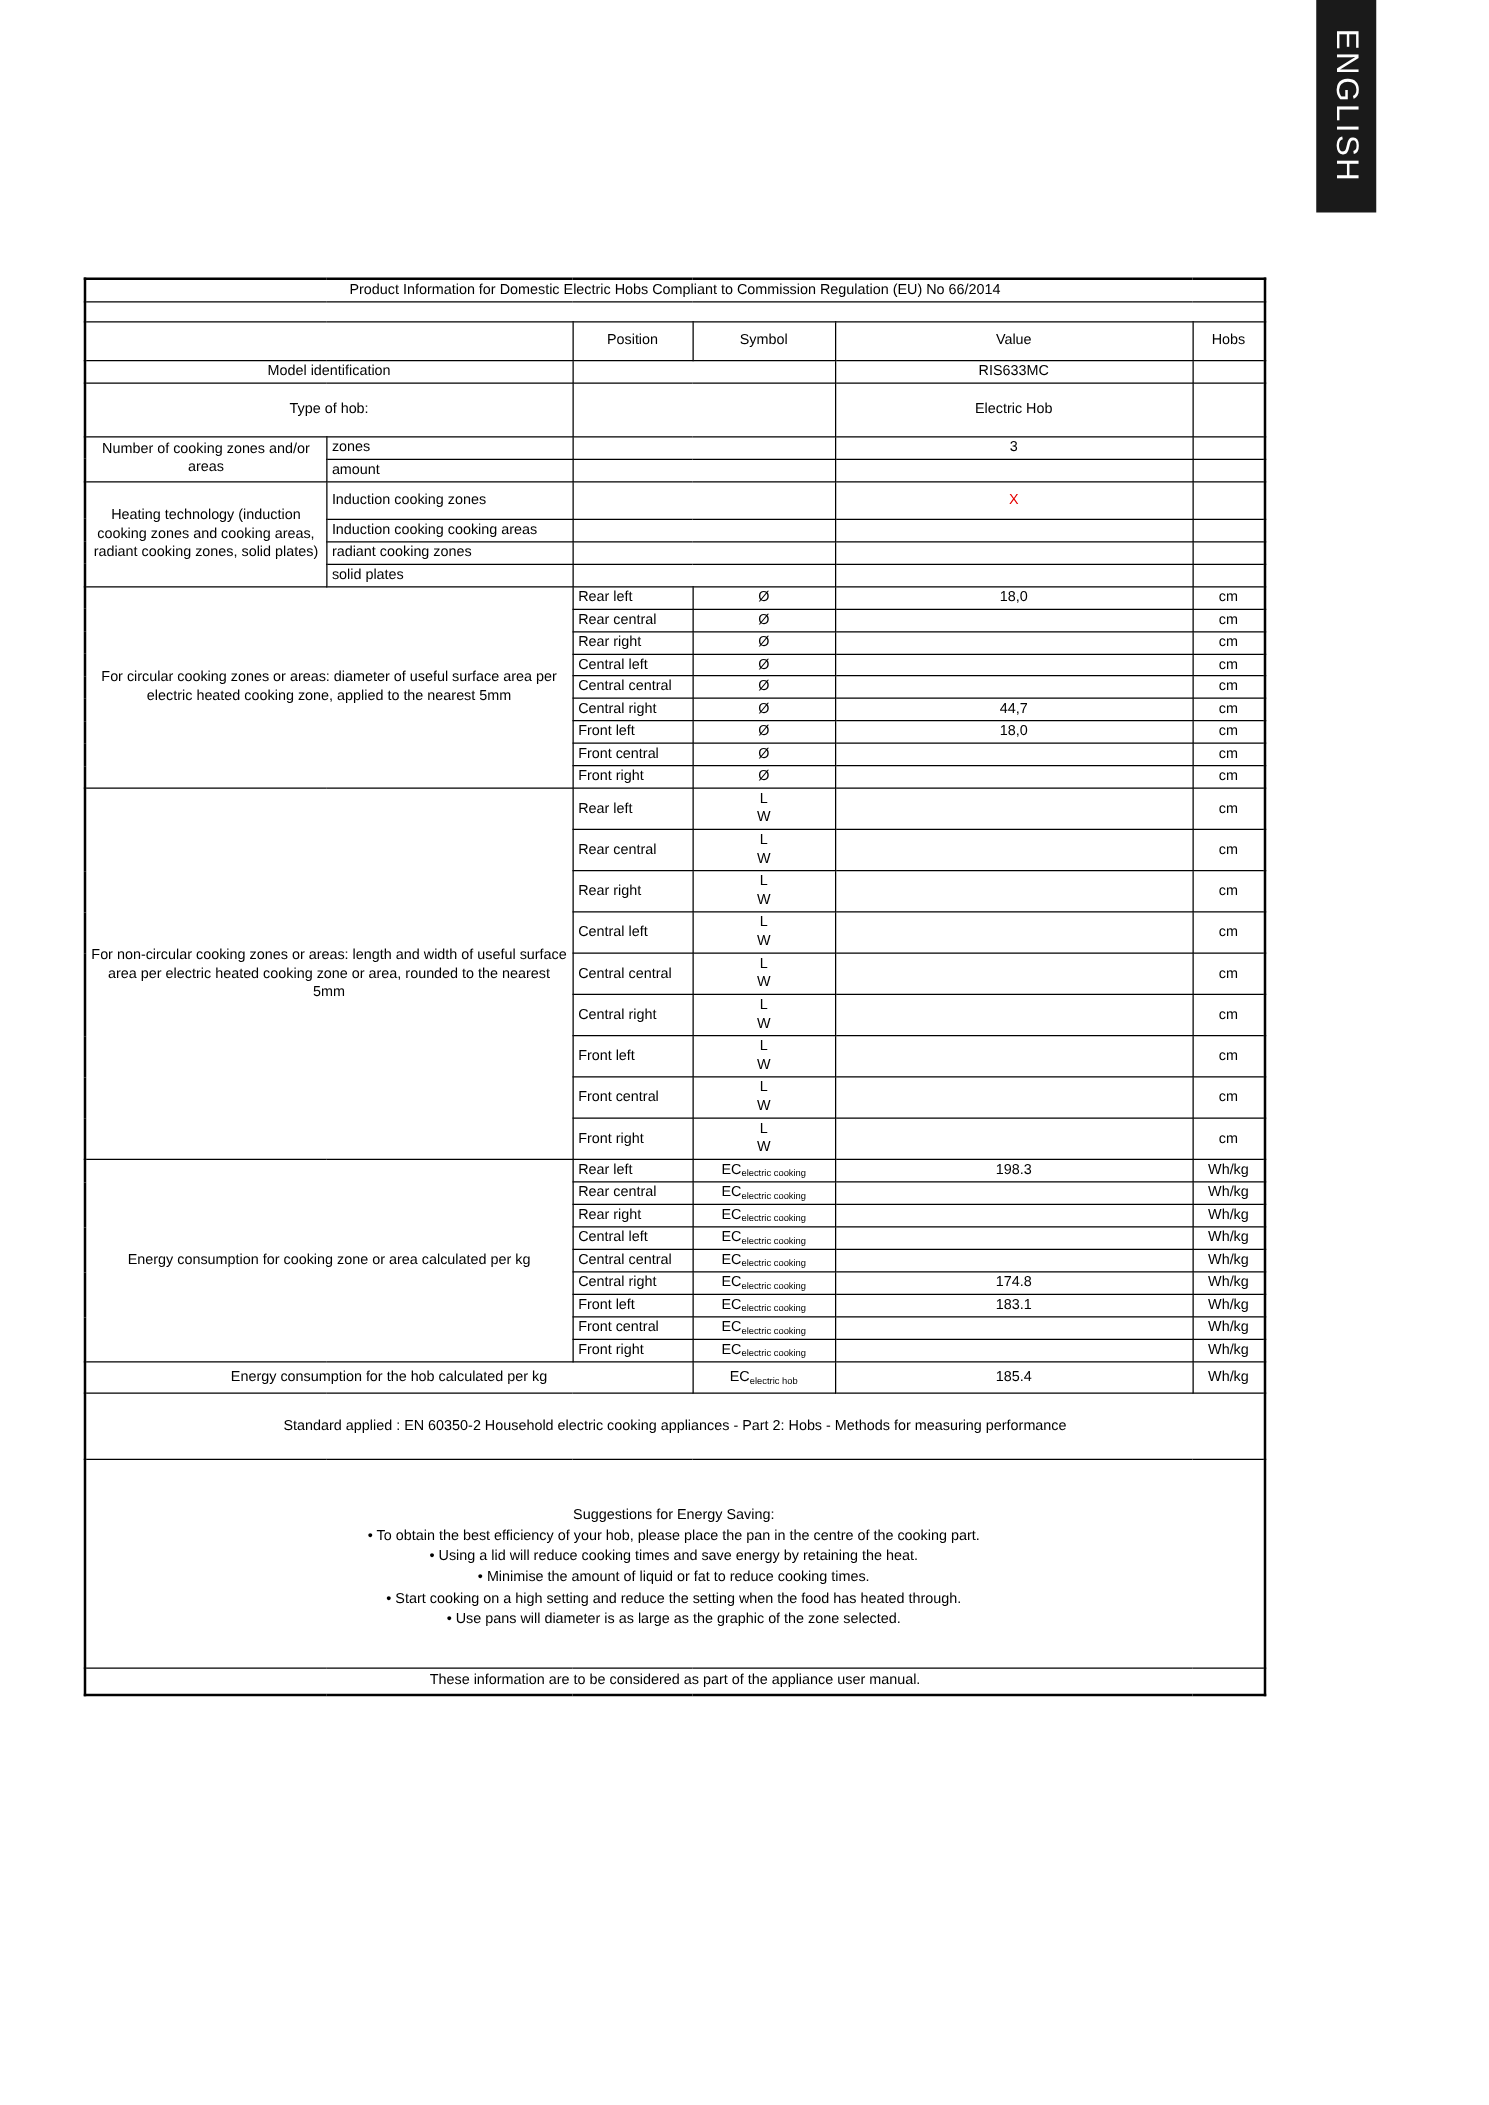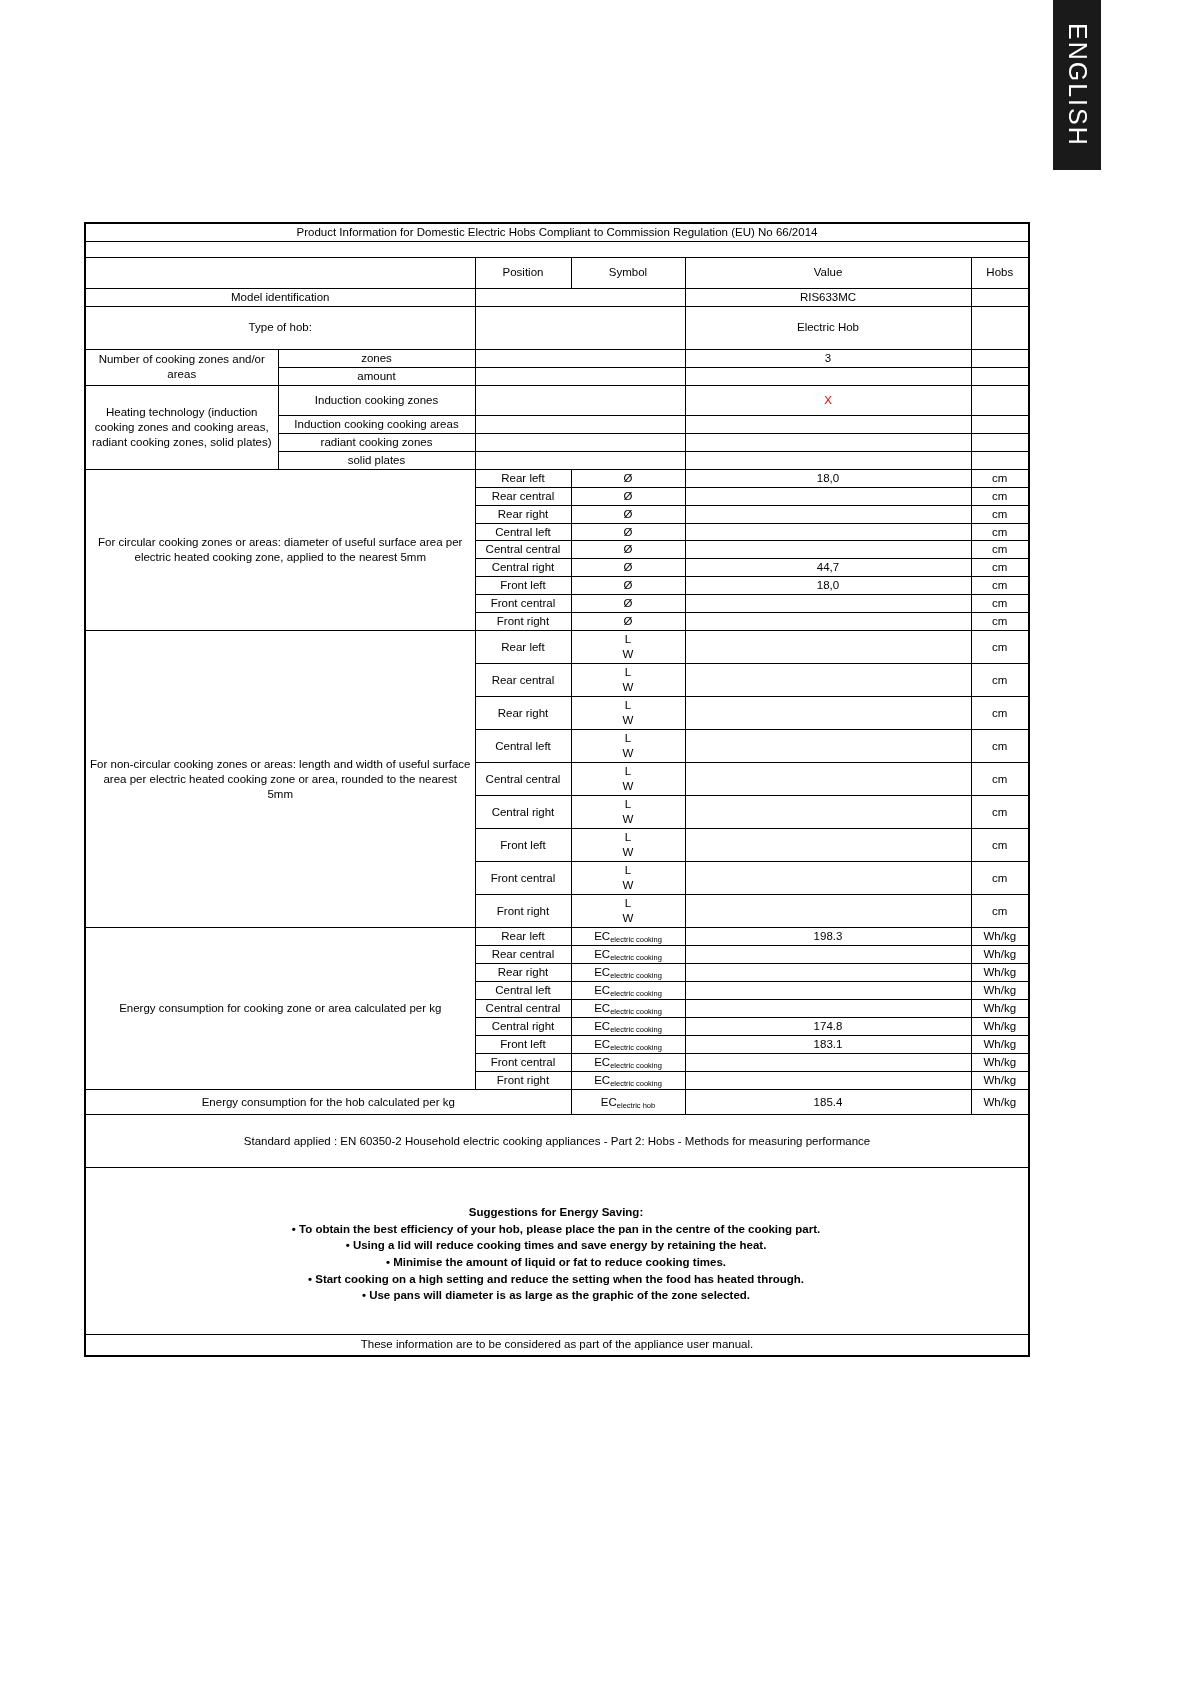"Product Information for Domestic" table.info-table { left: 84px -> 67px }
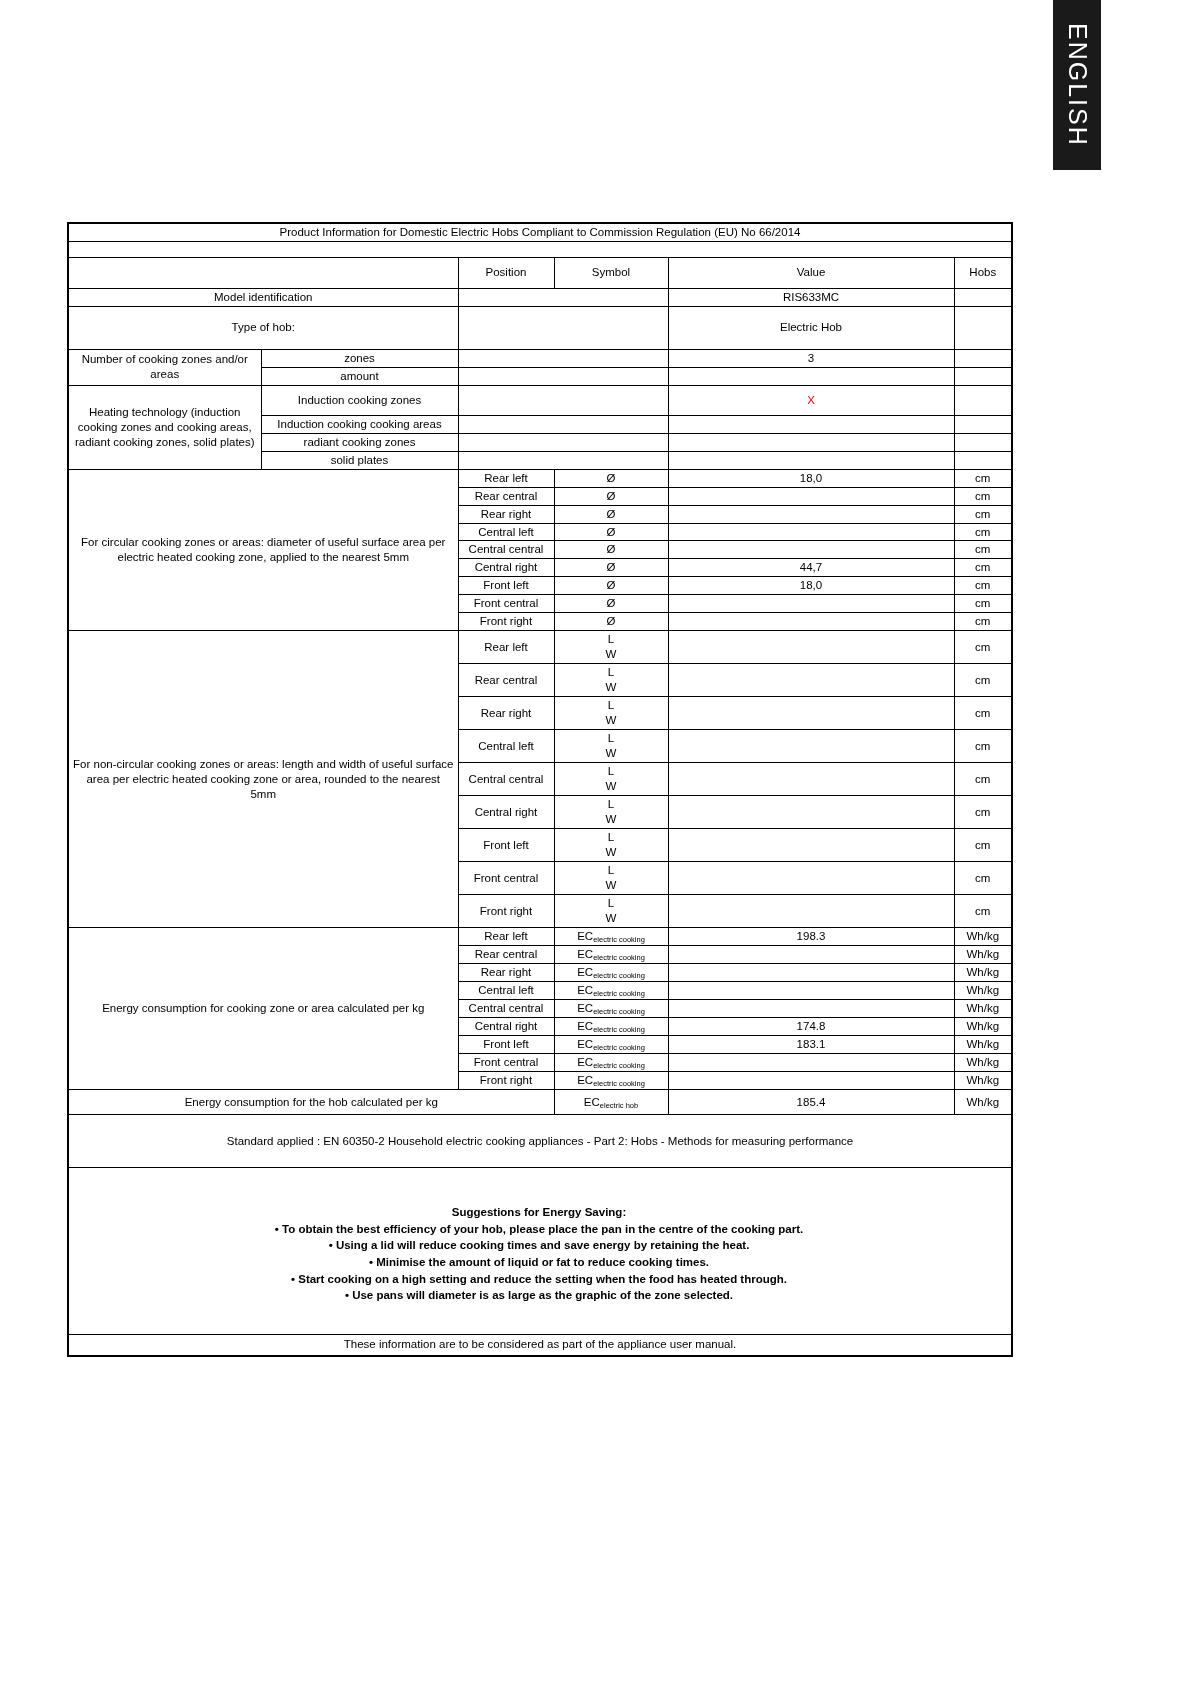"zones" .info-table td.left { text-align: center -> left }
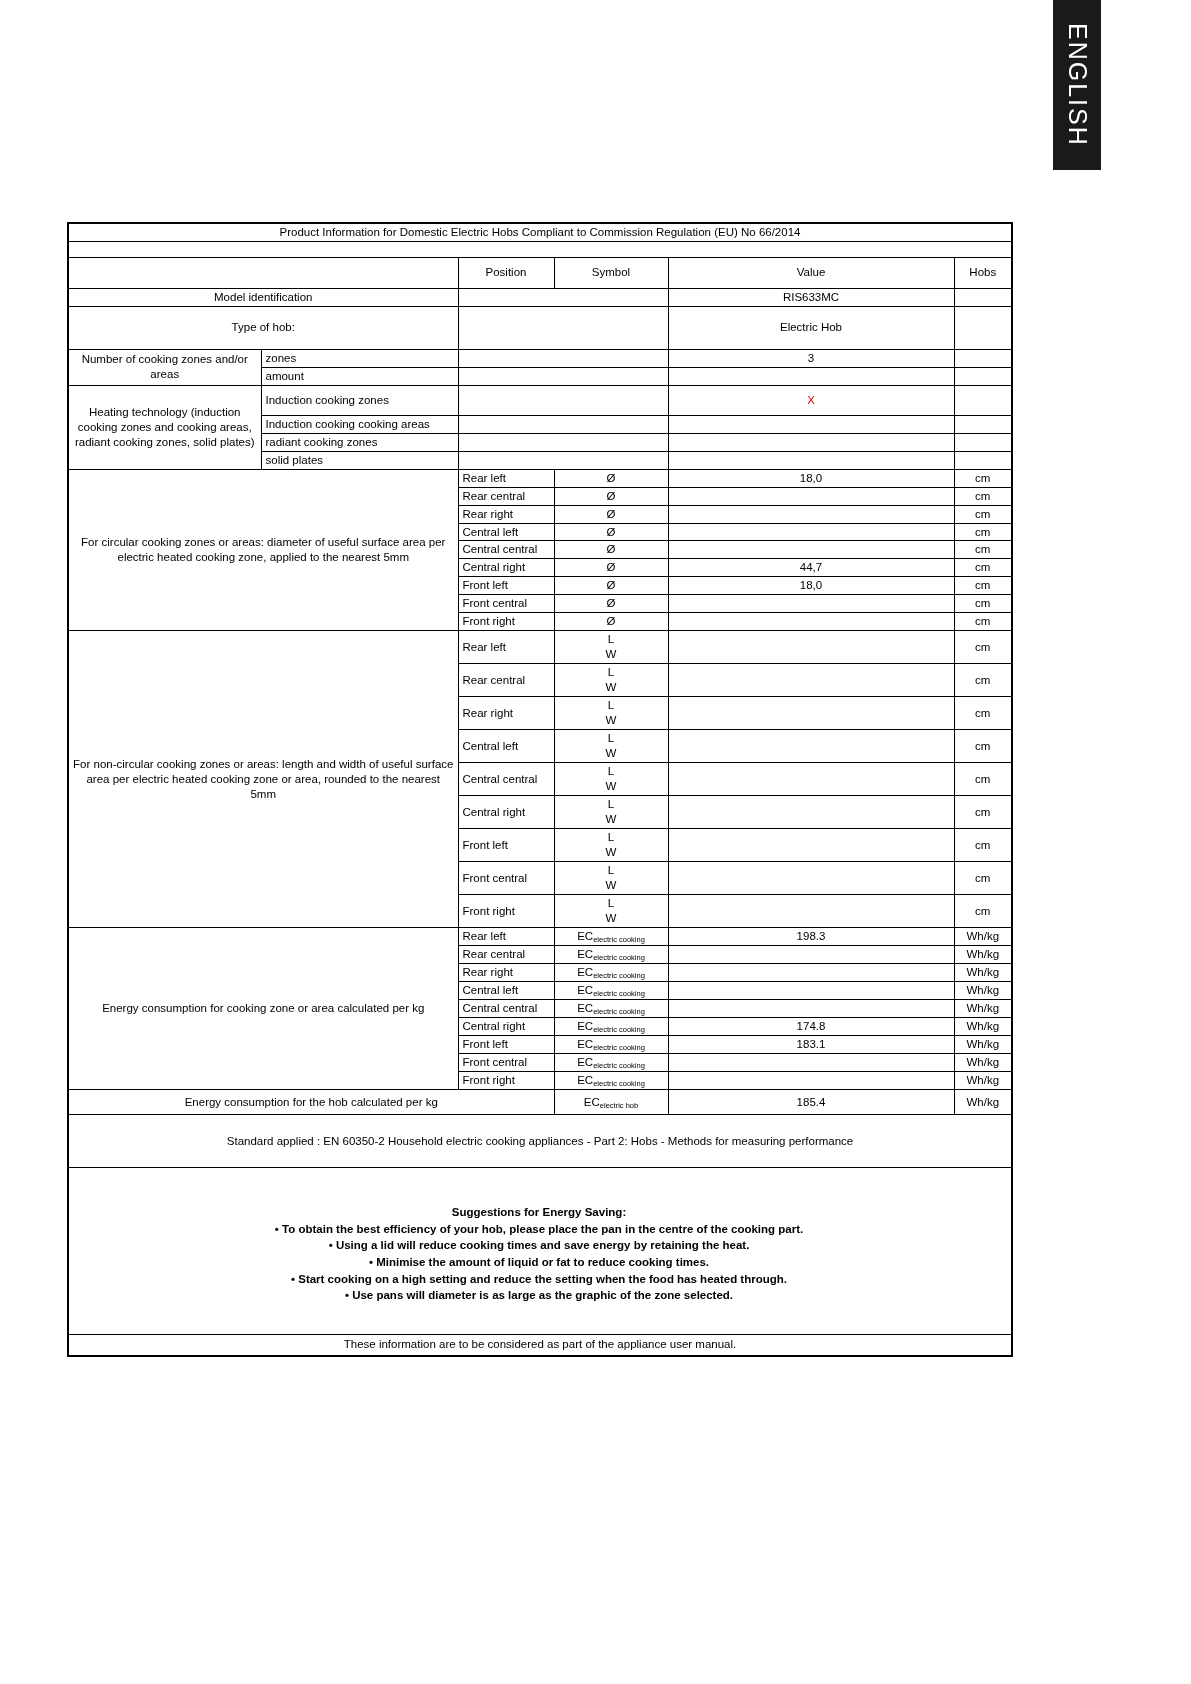"Suggestions for Energy Saving:" .suggestions-cell { font-weight: bold -> none }
